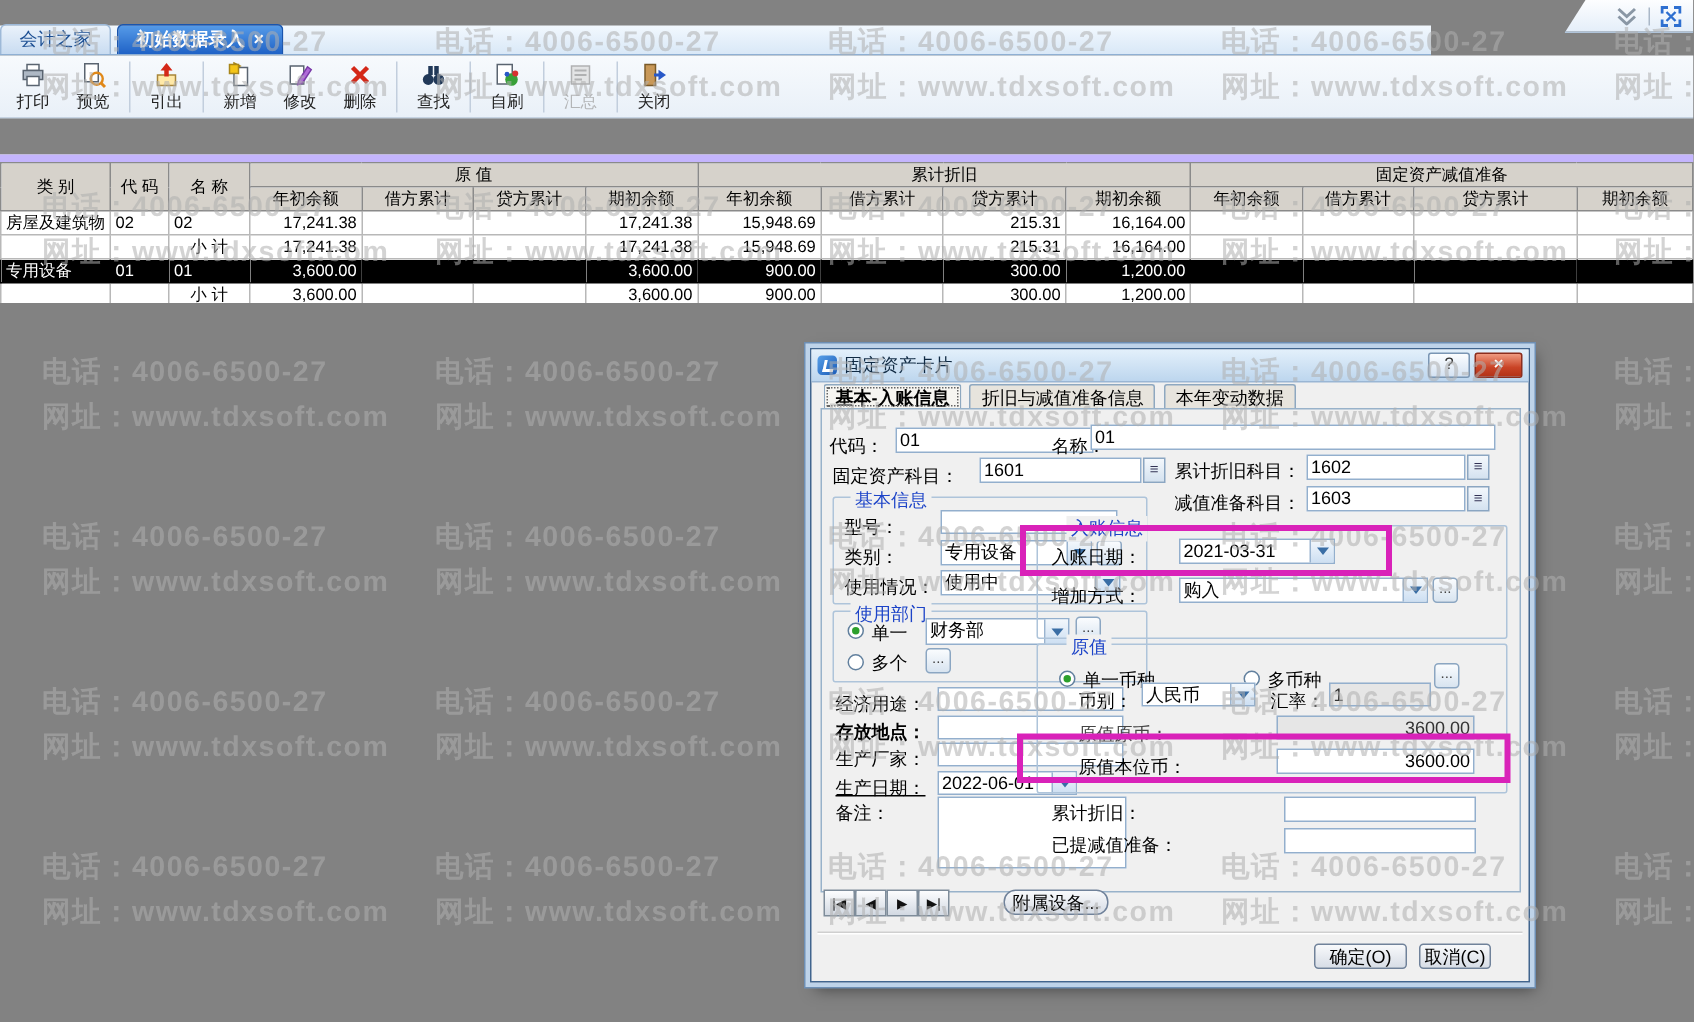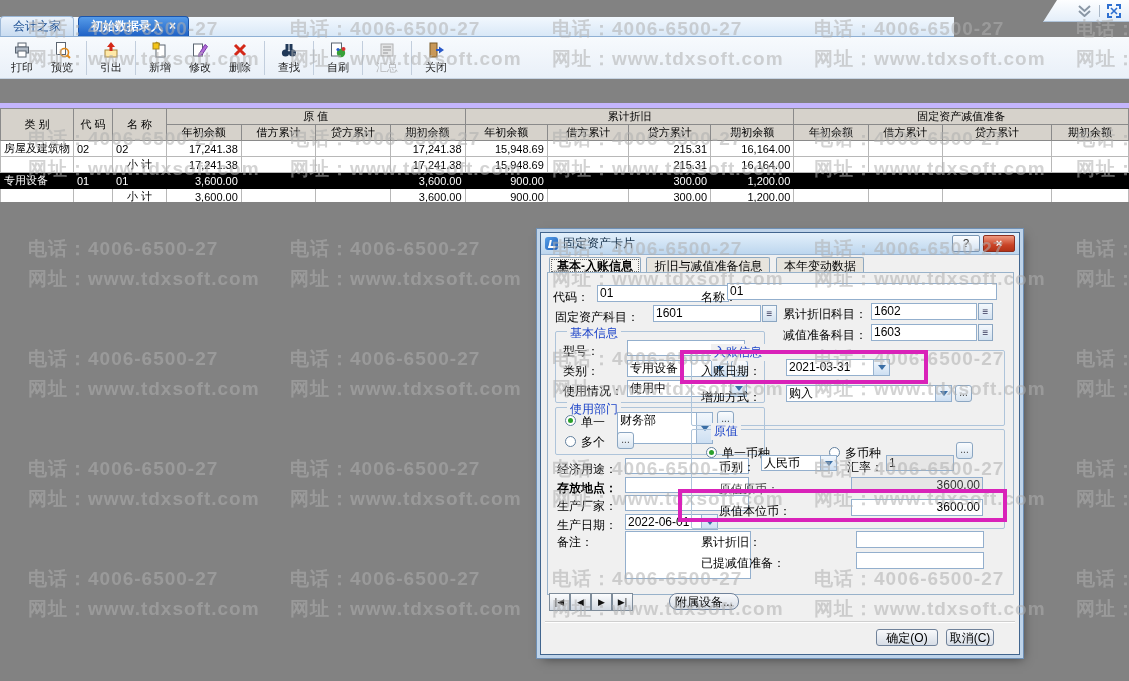"财务部" div.combo { height: 32px -> 18px }
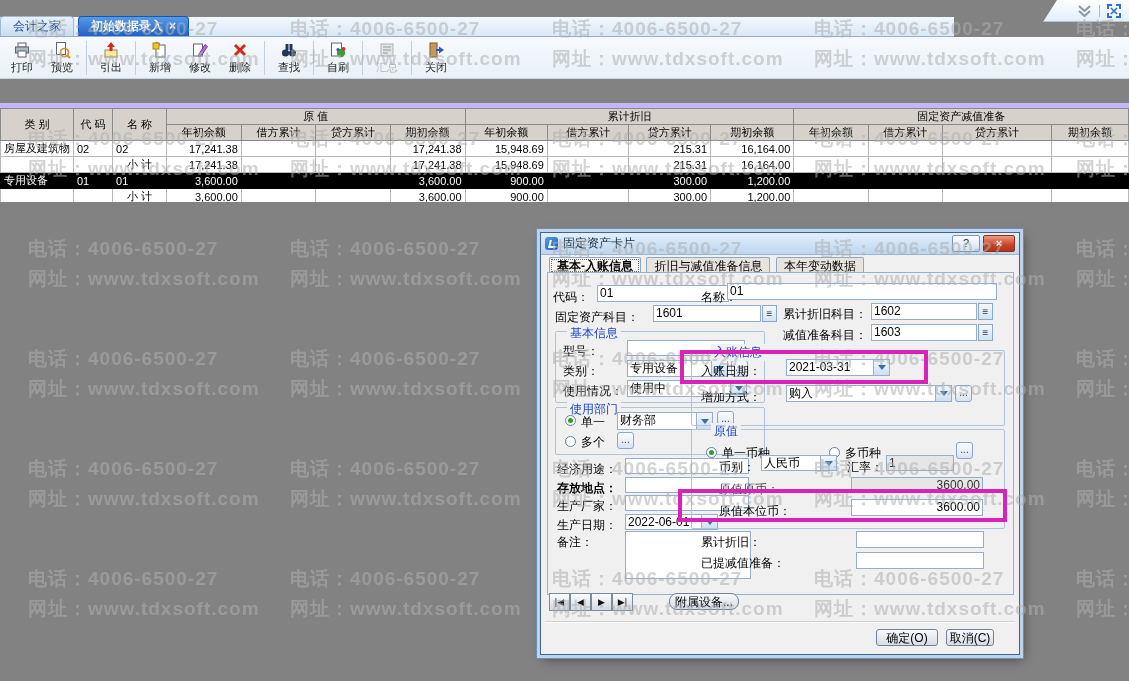"生产日期：" span.lbl { text-decoration: none -> underline }
